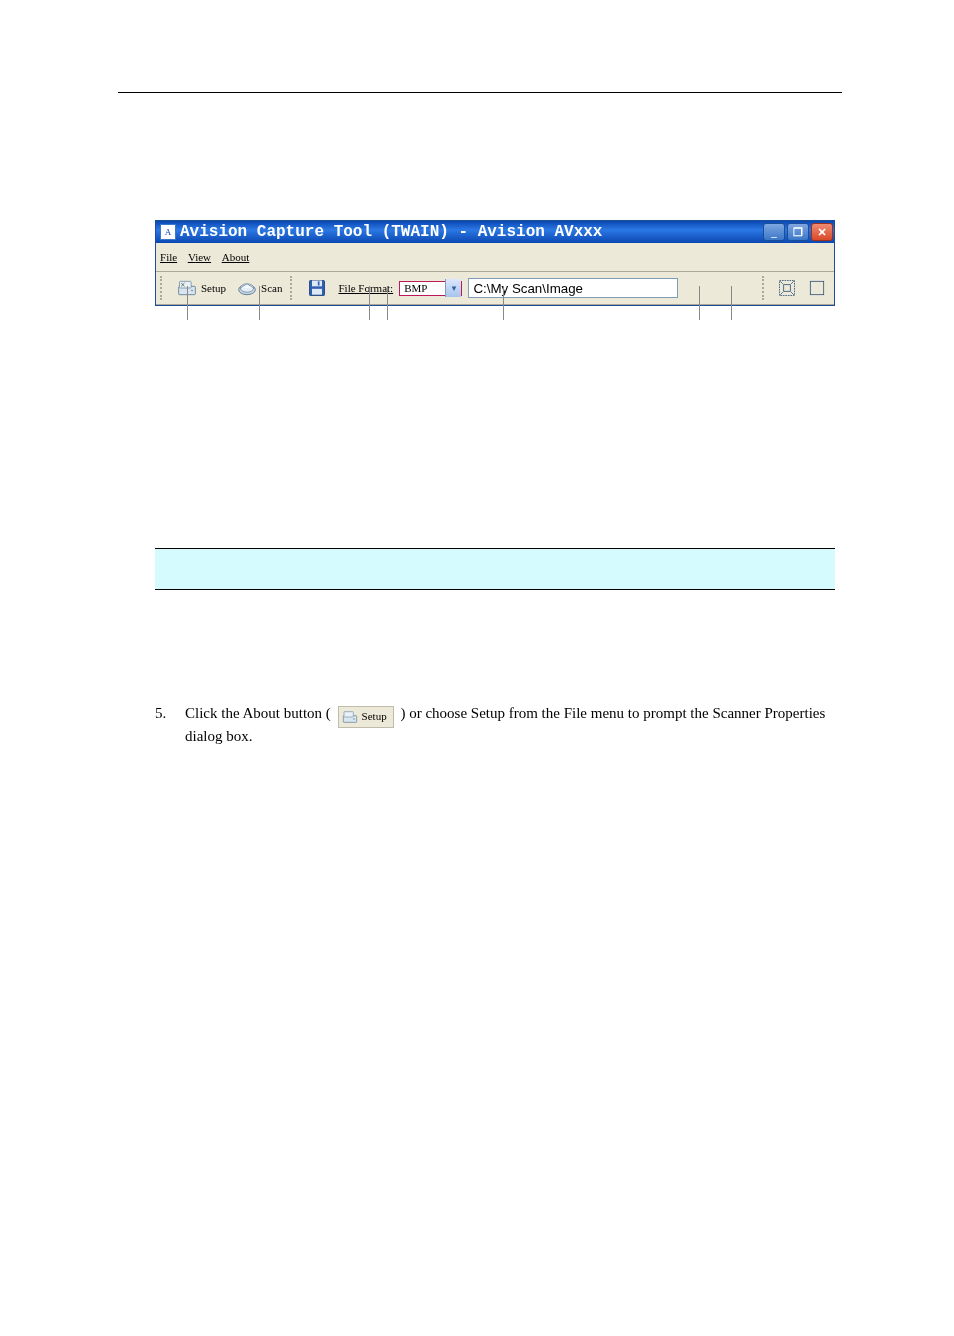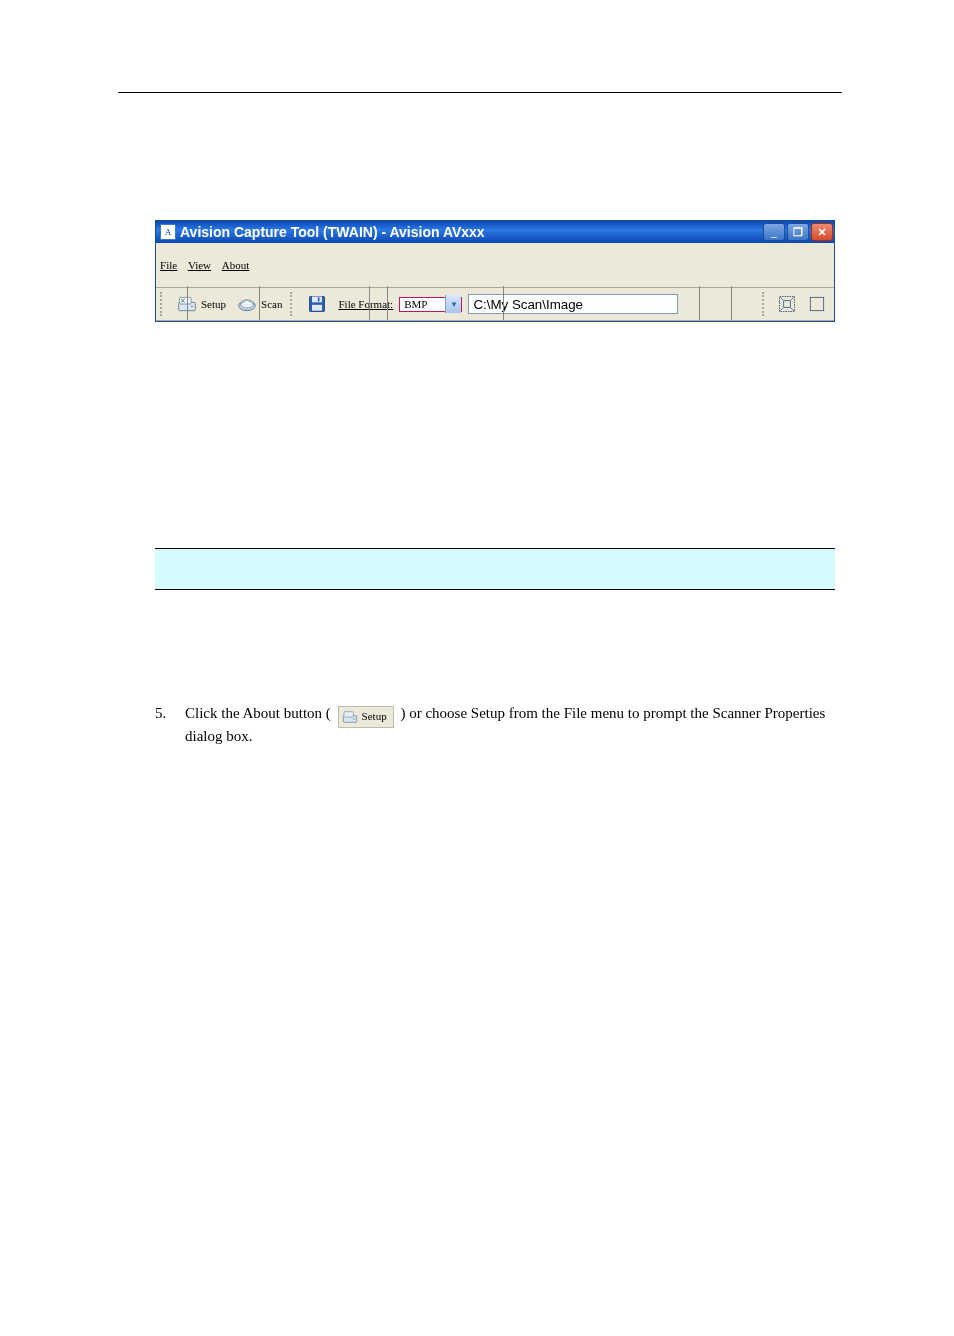"Avision Capture Tool (TWAIN) -" .titlebar .title { font-family: Liberation Sans, sans-serif -> Liberation Mono, monospace; font-size: 14px -> 16px }
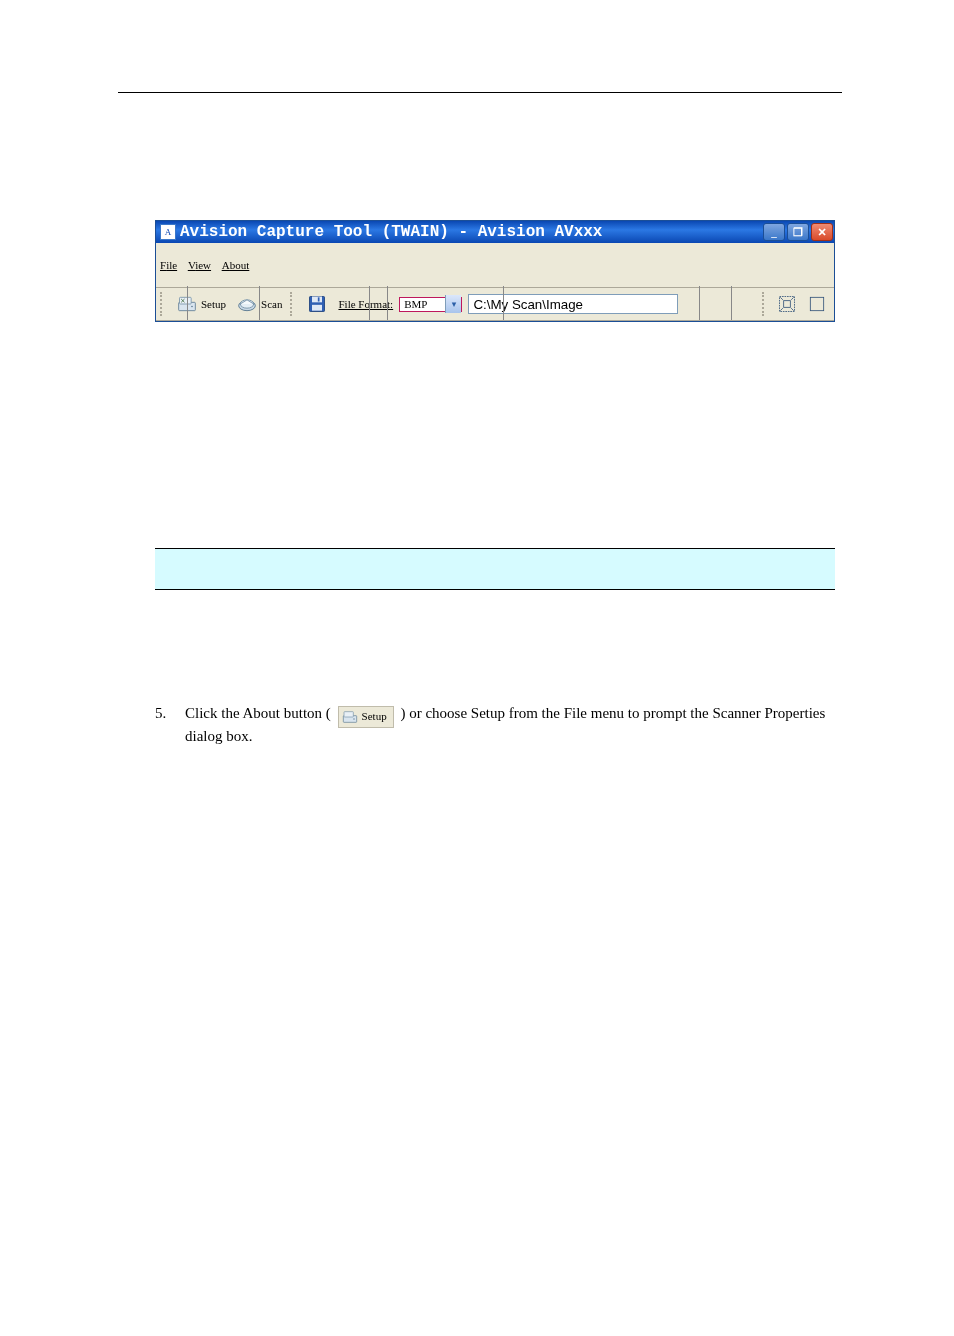"File View About" .menubar { padding: 16px 4px -> 8px 4px }
